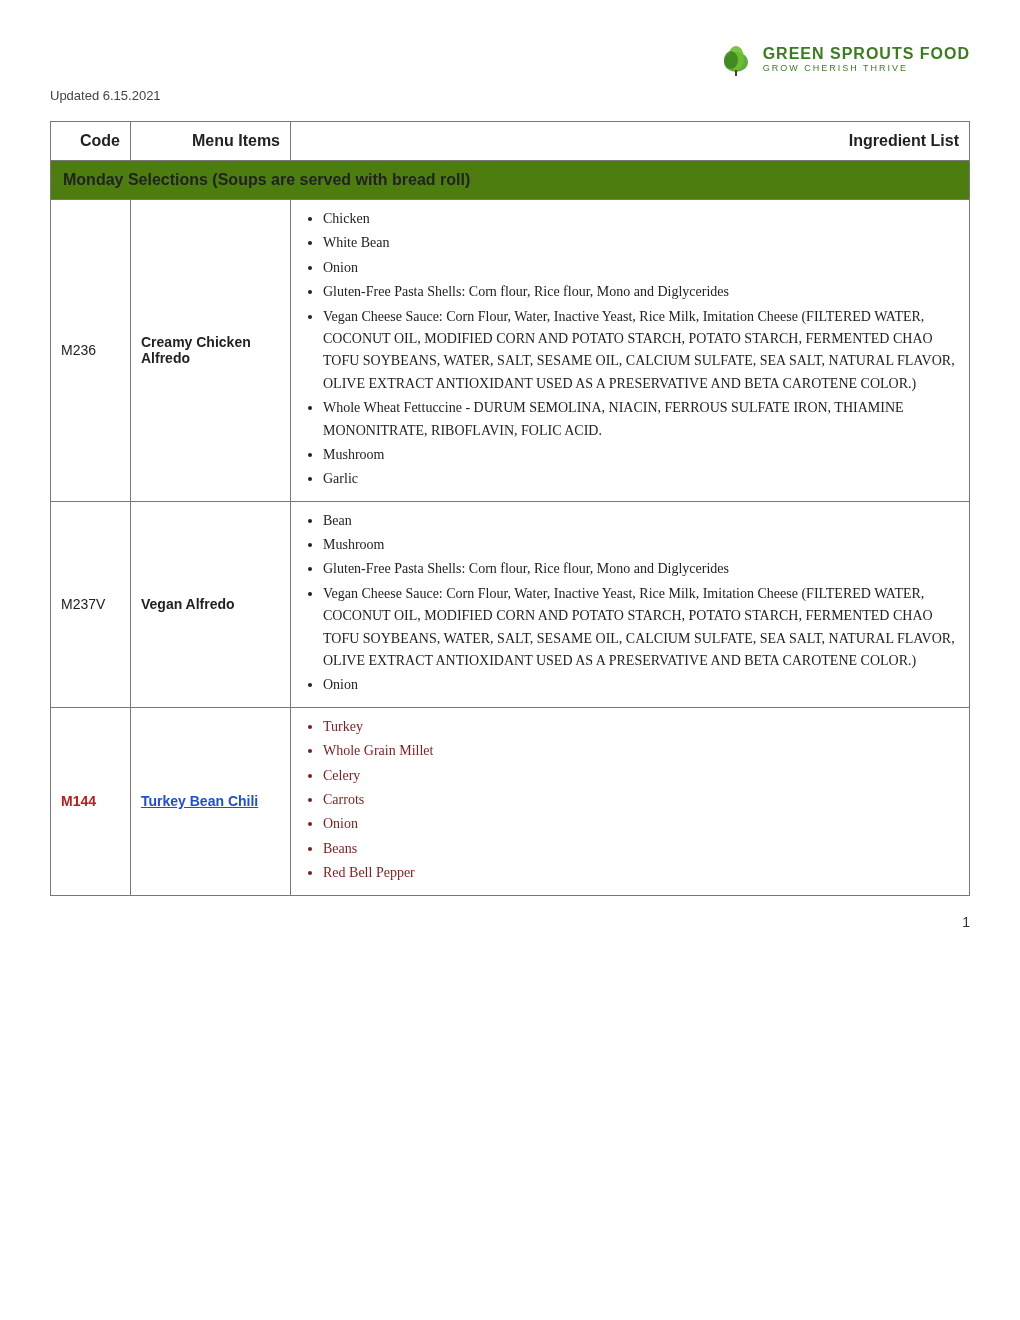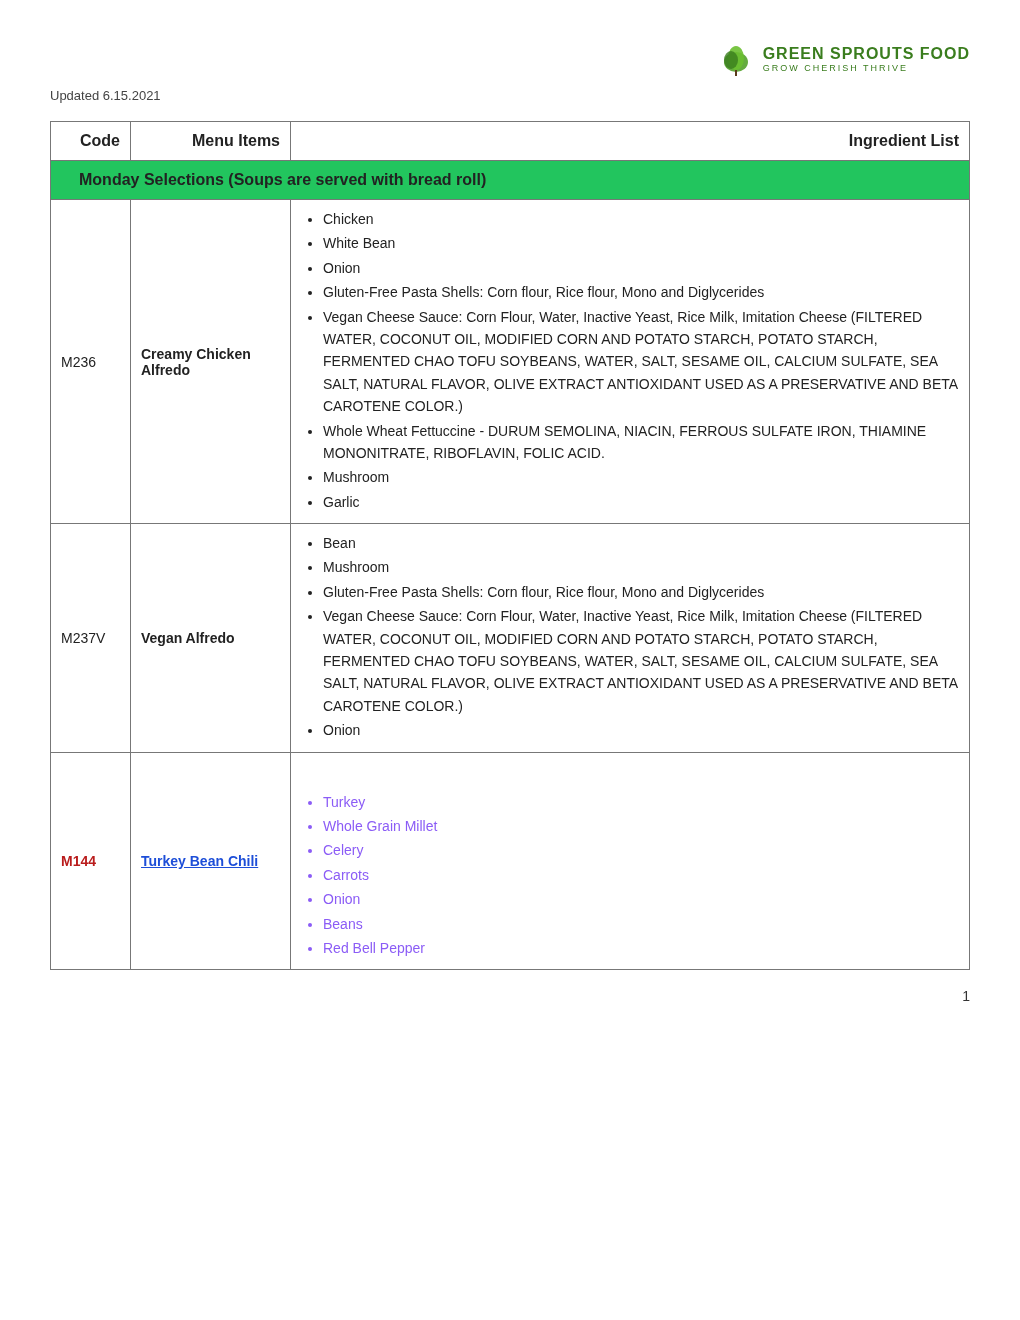"Monday Selections (Soups are served" .section-header td { background: #22c55e -> #4d7c0f; padding: 10px 28px -> 10px 12px }
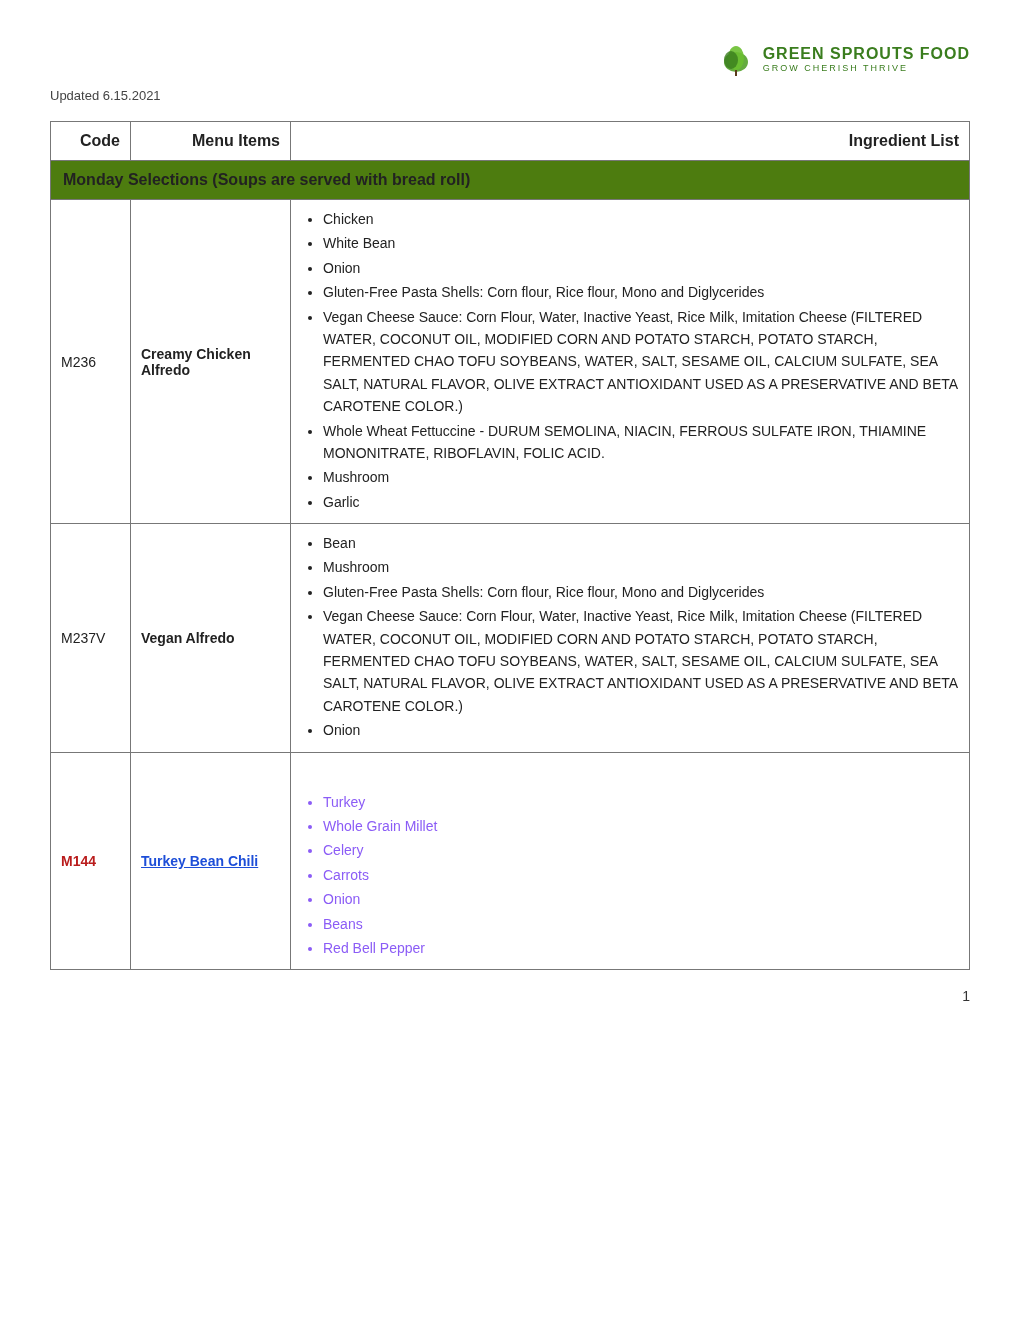"Chicken" .ingredient-list li { font-family: none -> Liberation Serif, serif }
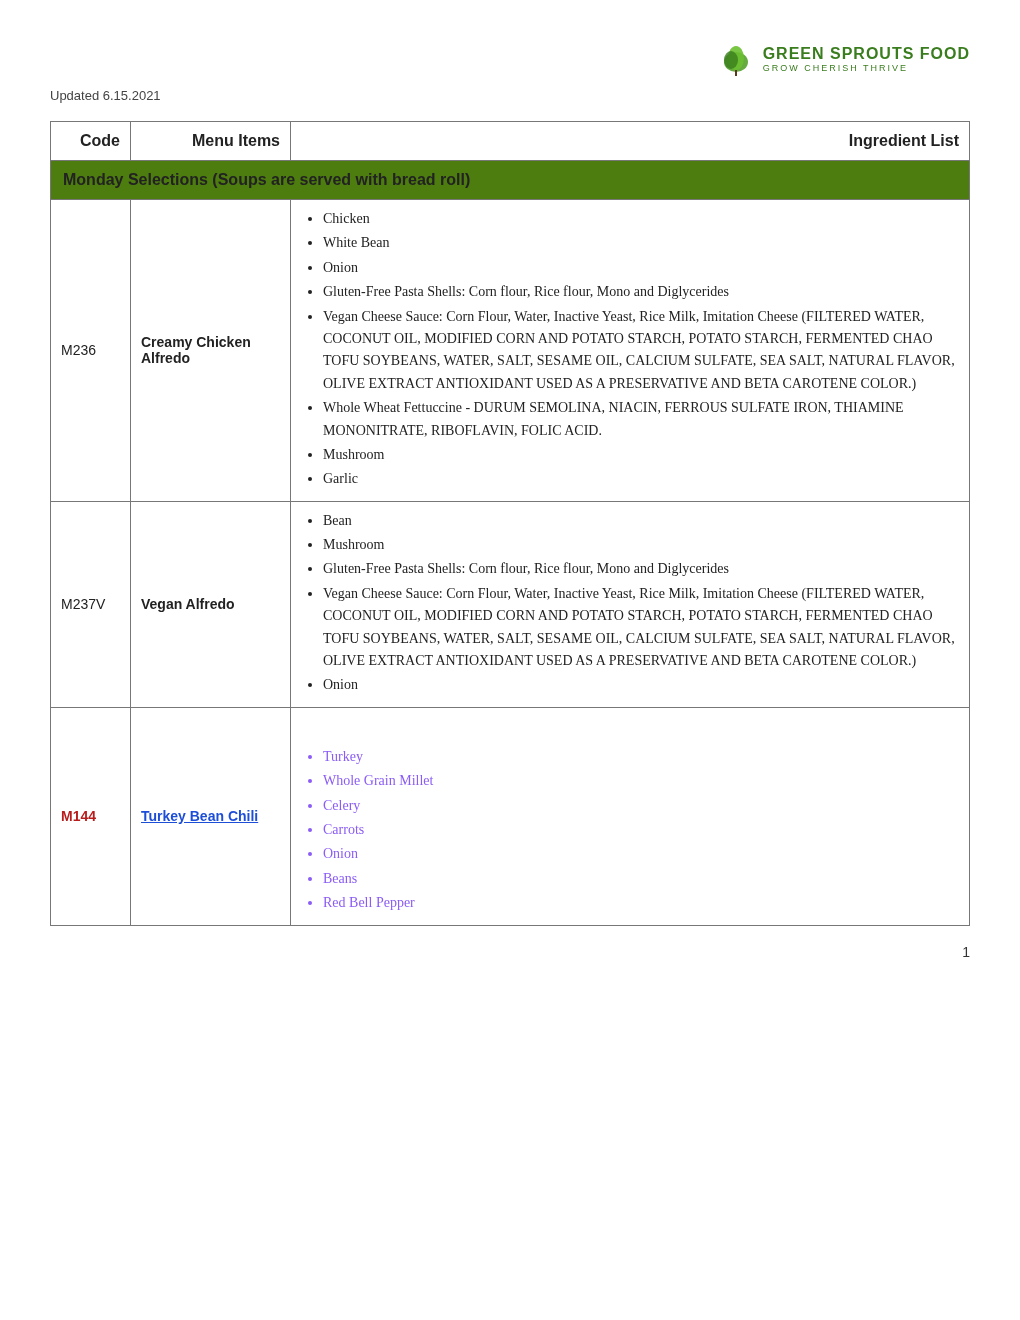"Turkey" .green-text { color: #8b5cf6 -> #7f1d1d; margin-top: 30px -> none }
